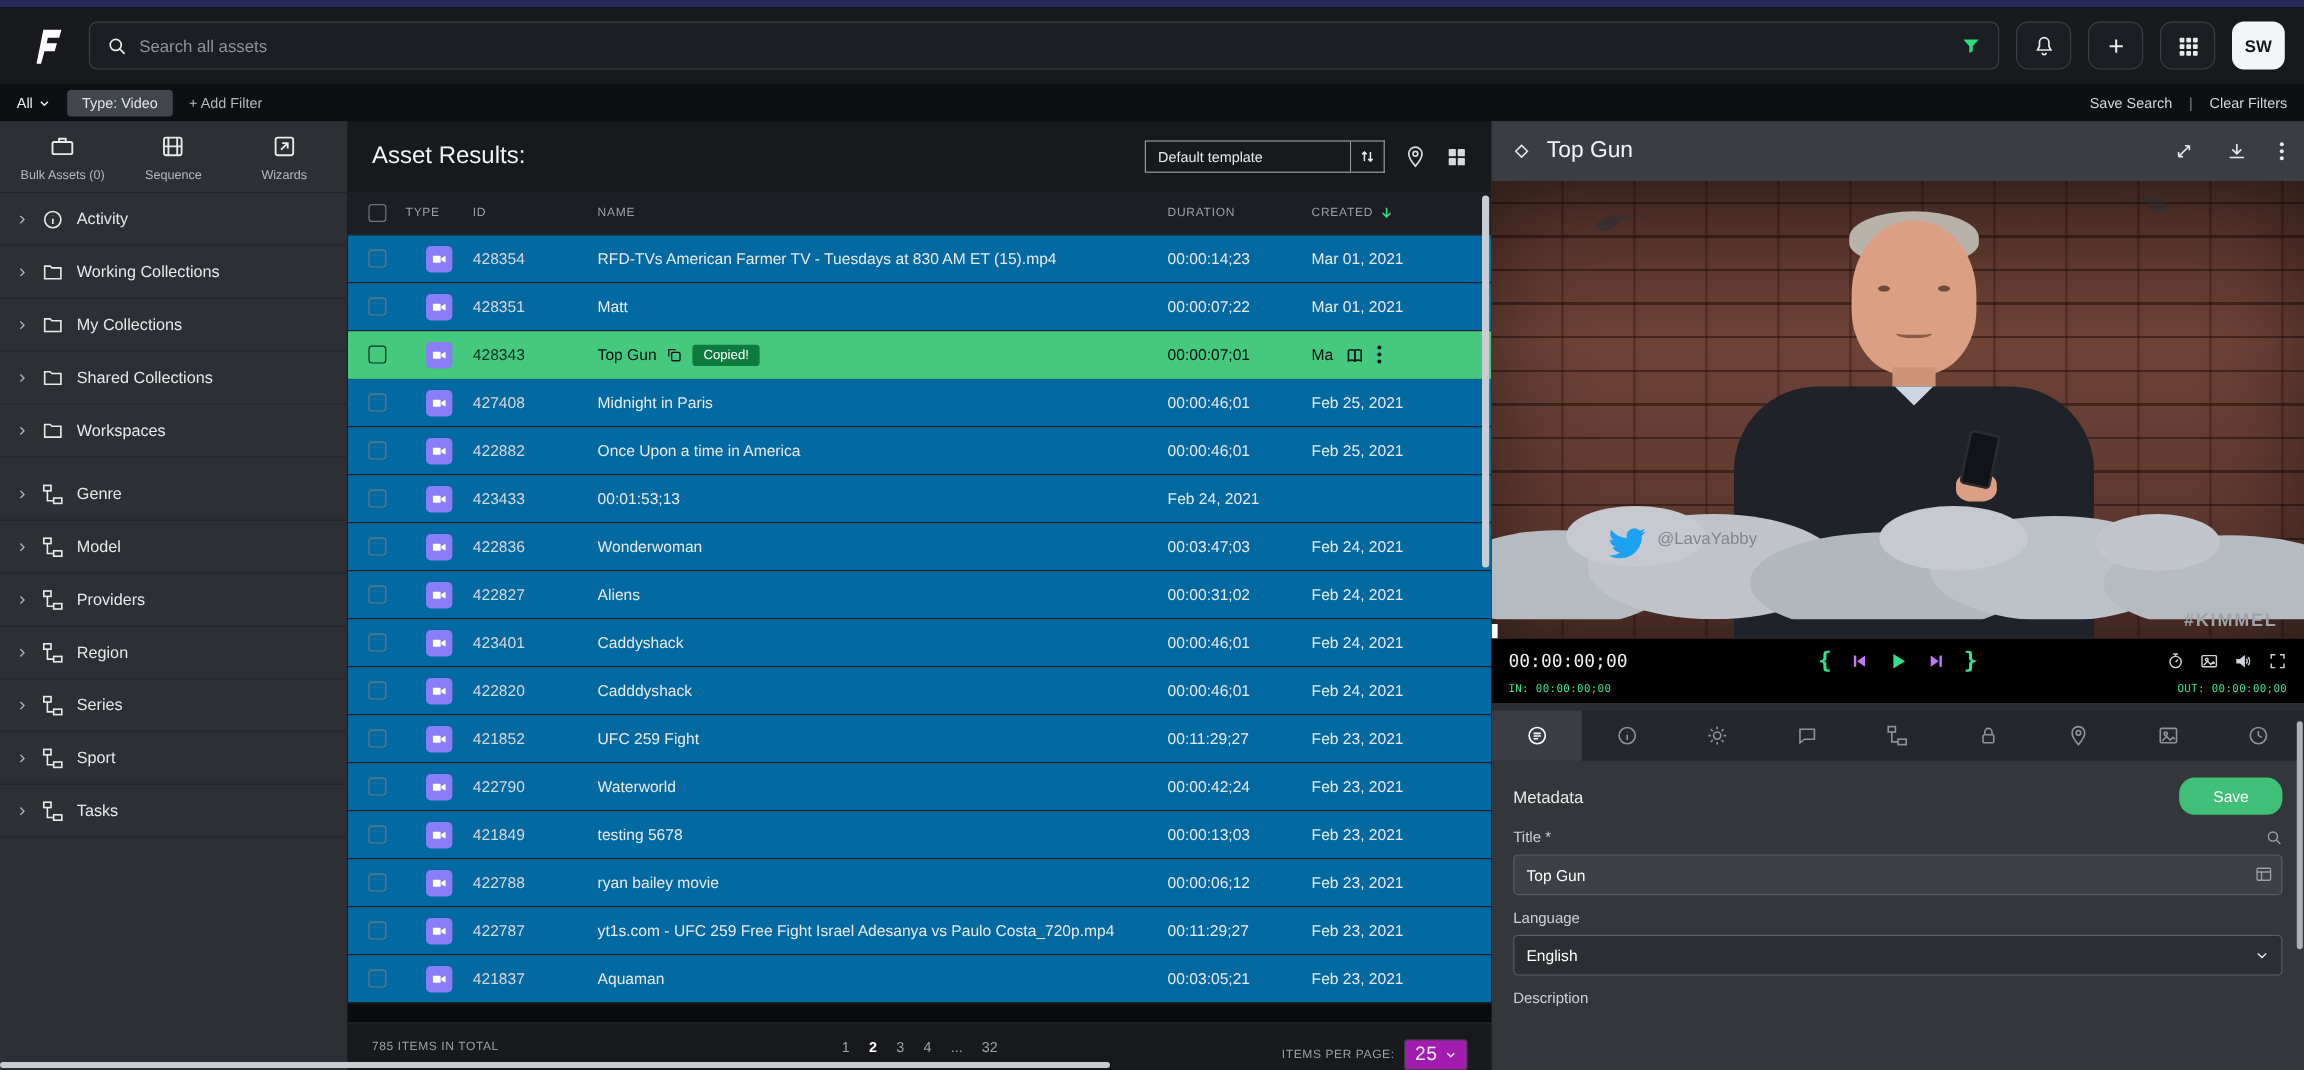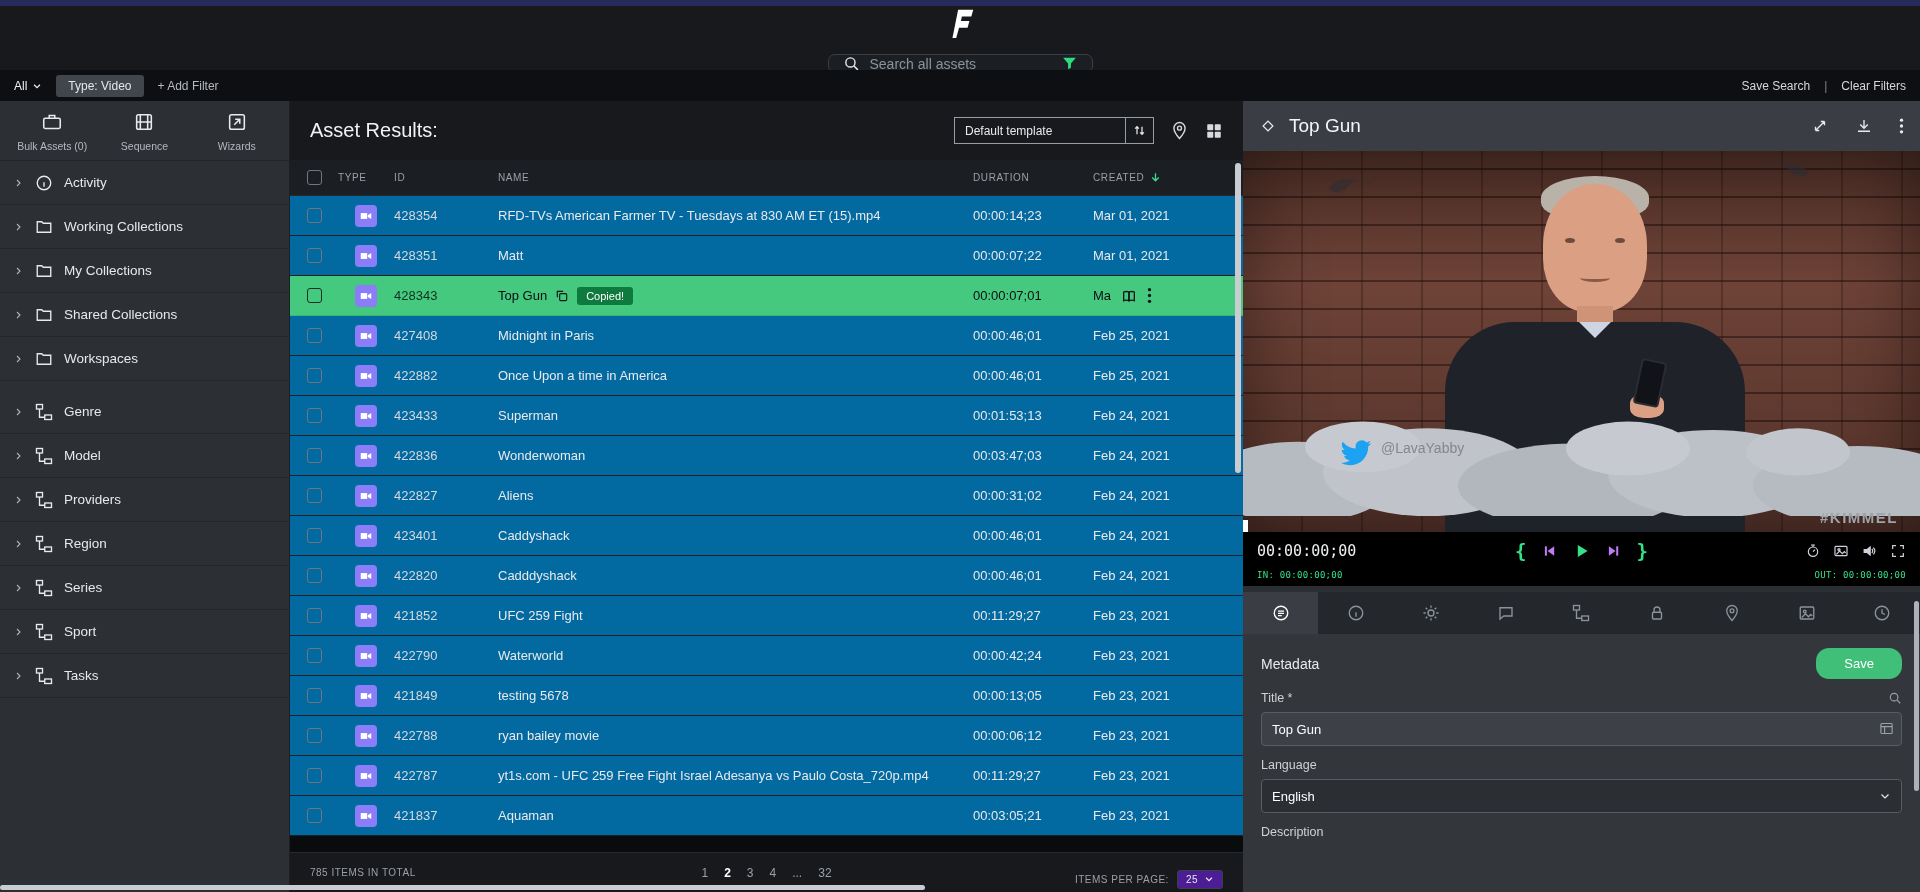"Search all assets" .topbar { flex-direction: column -> none }
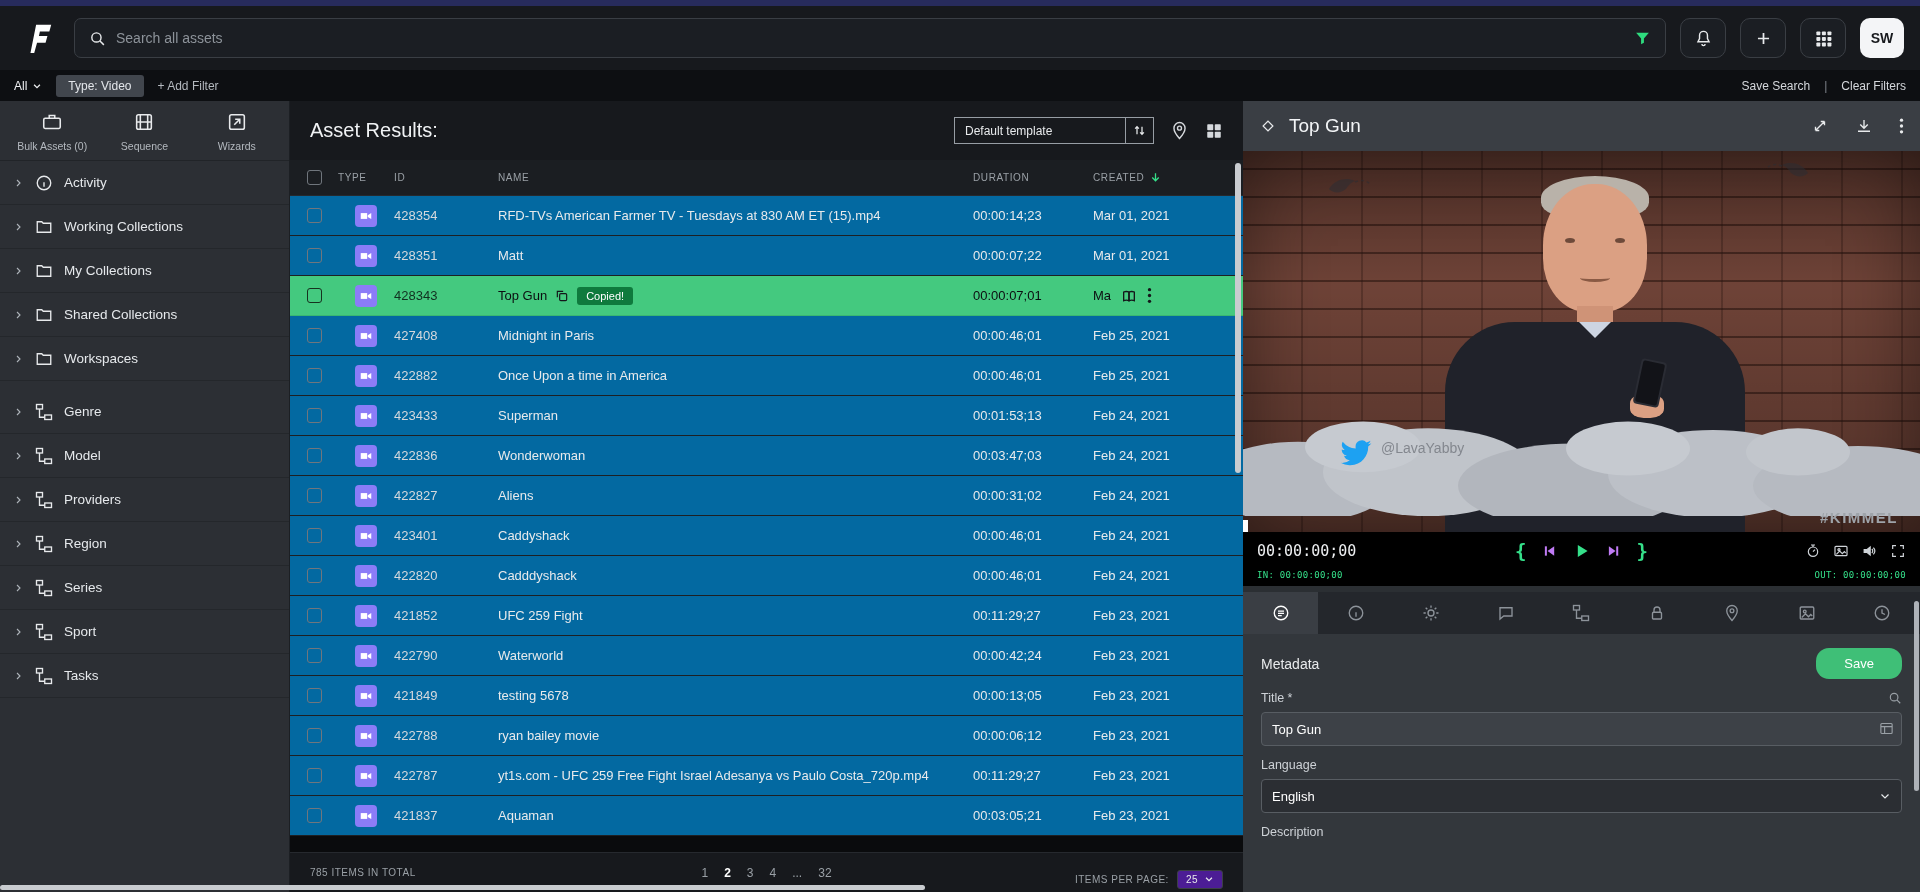"Superman" div.c-name { html: <div> <span>Superman</span> </div> -> none }
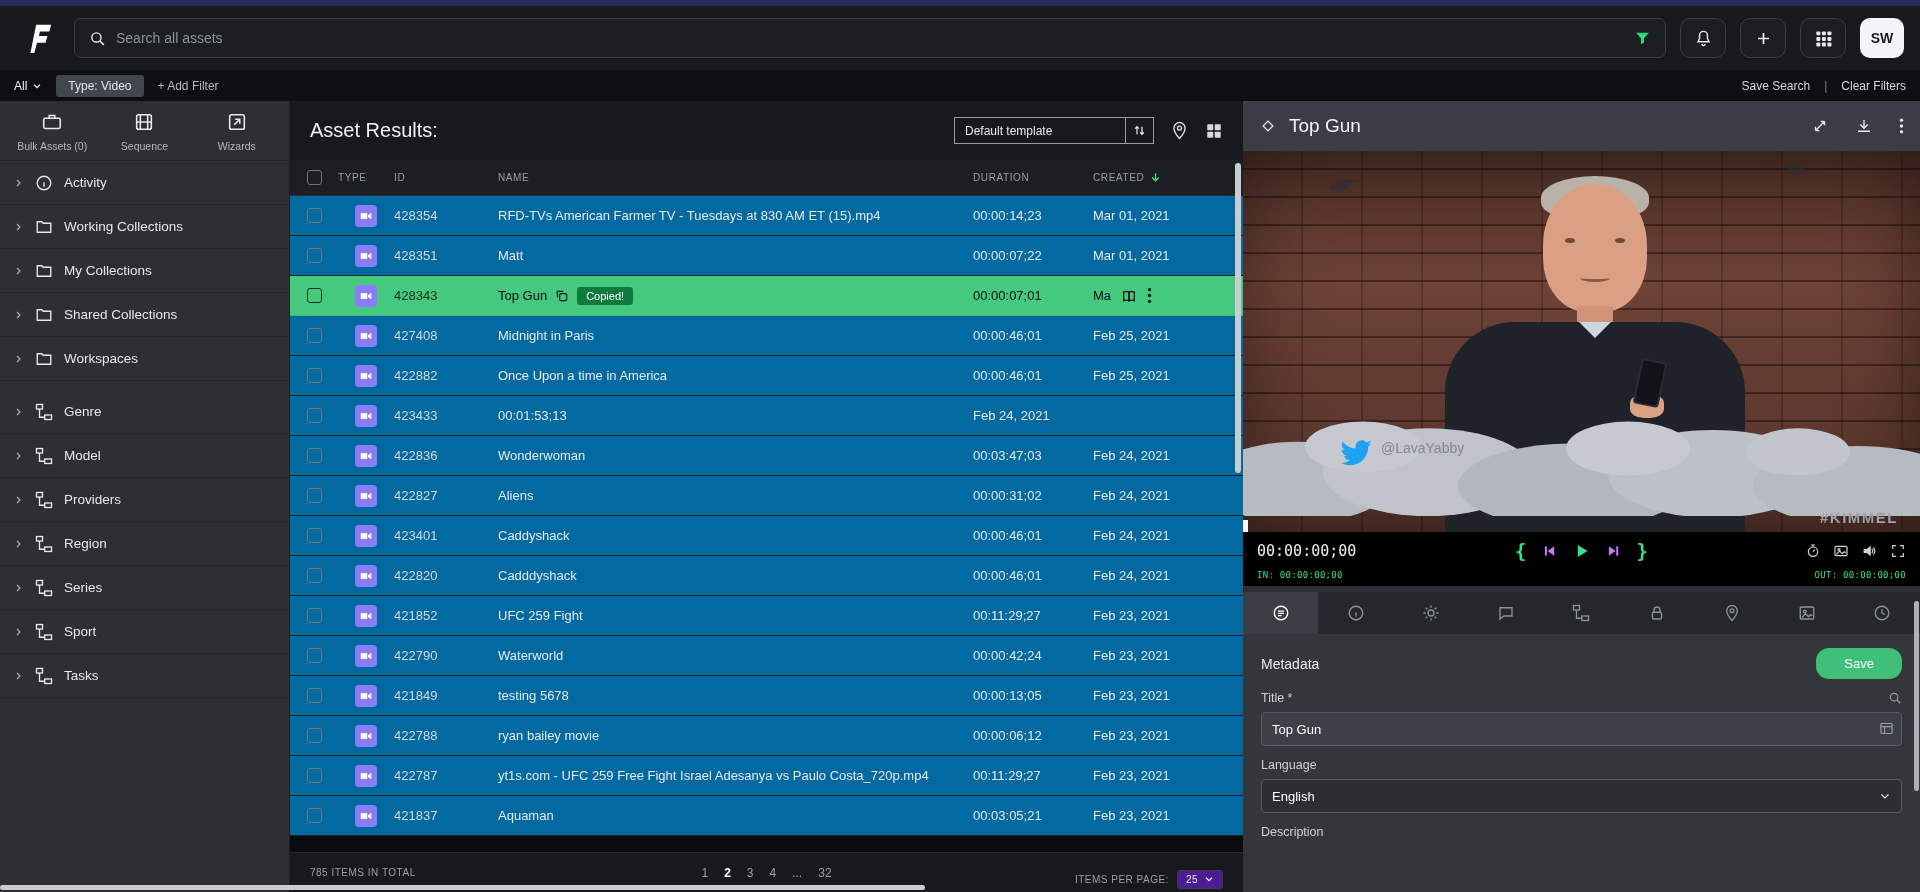"00:00:13;05" div.c-dur { text: 05 -> 03 }
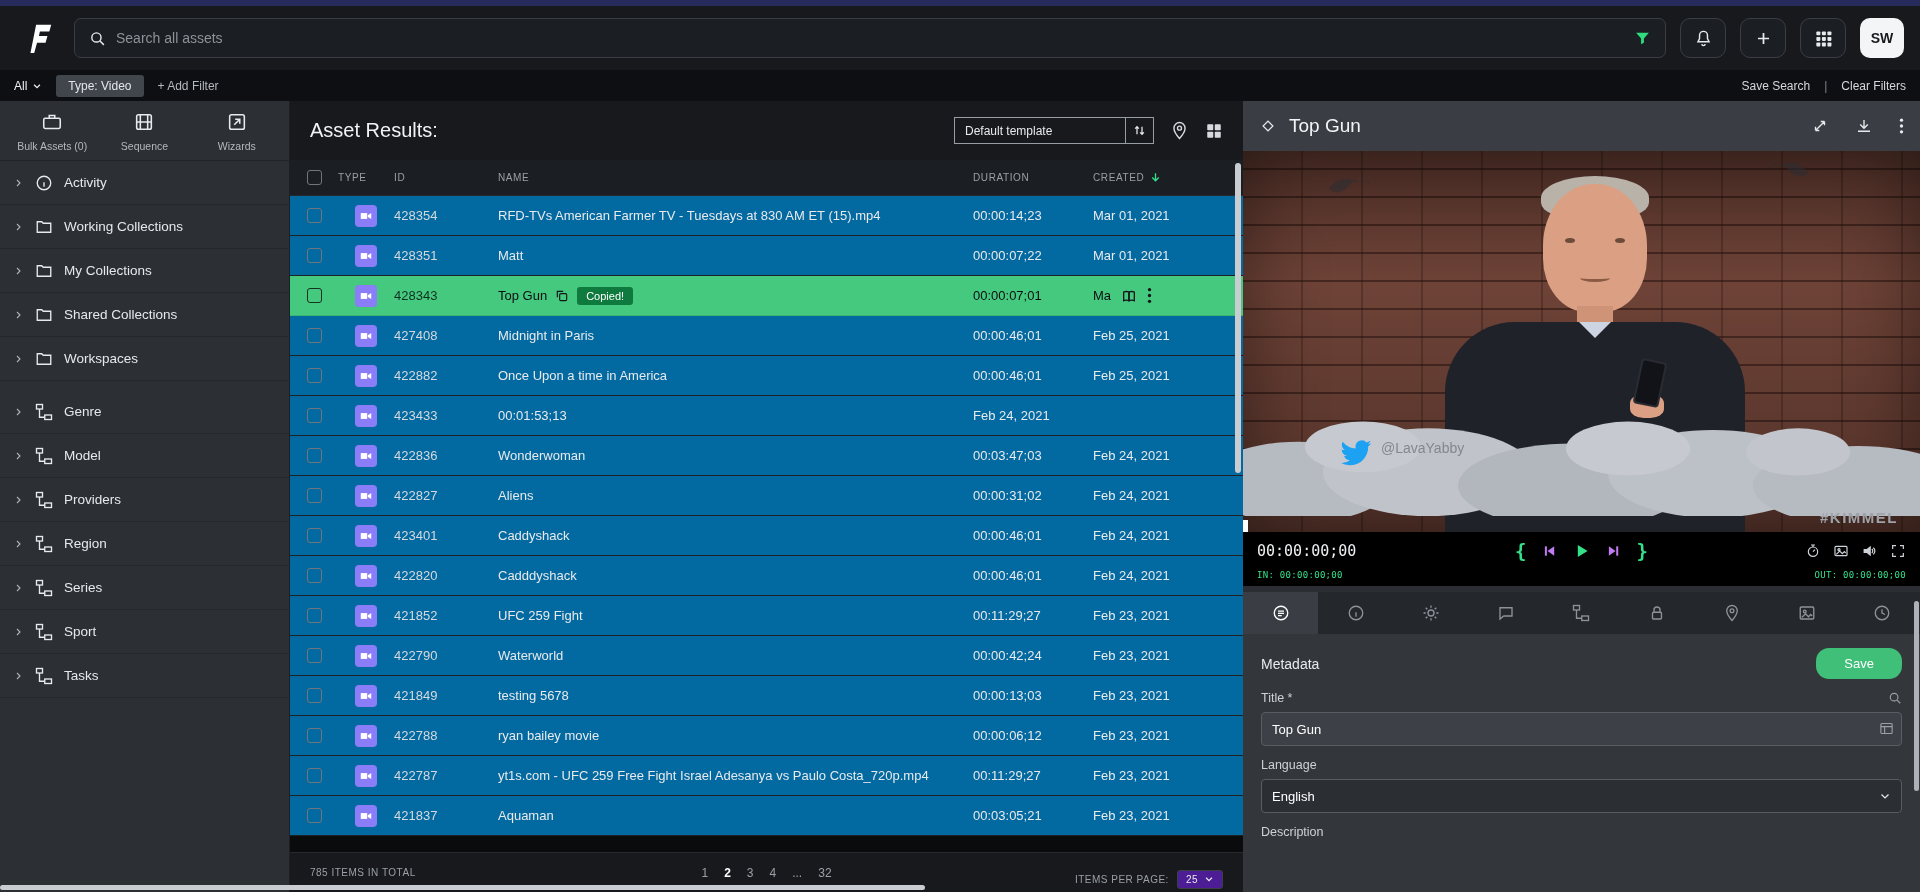"25" .pp-select { background: #4c1d95 -> #a21caf; font-size: 10px -> 16px }
